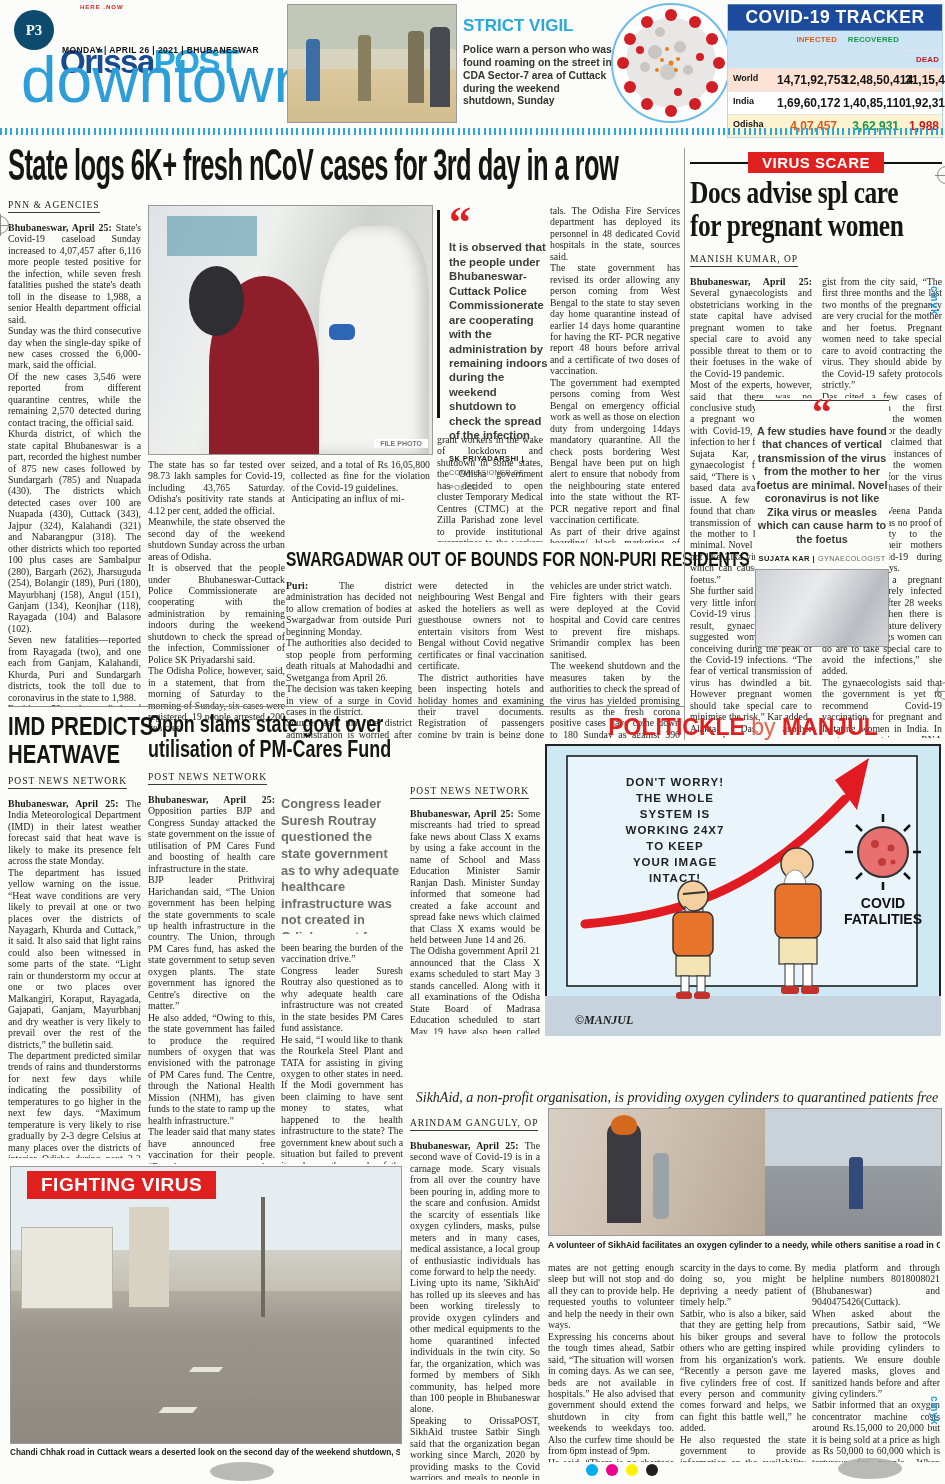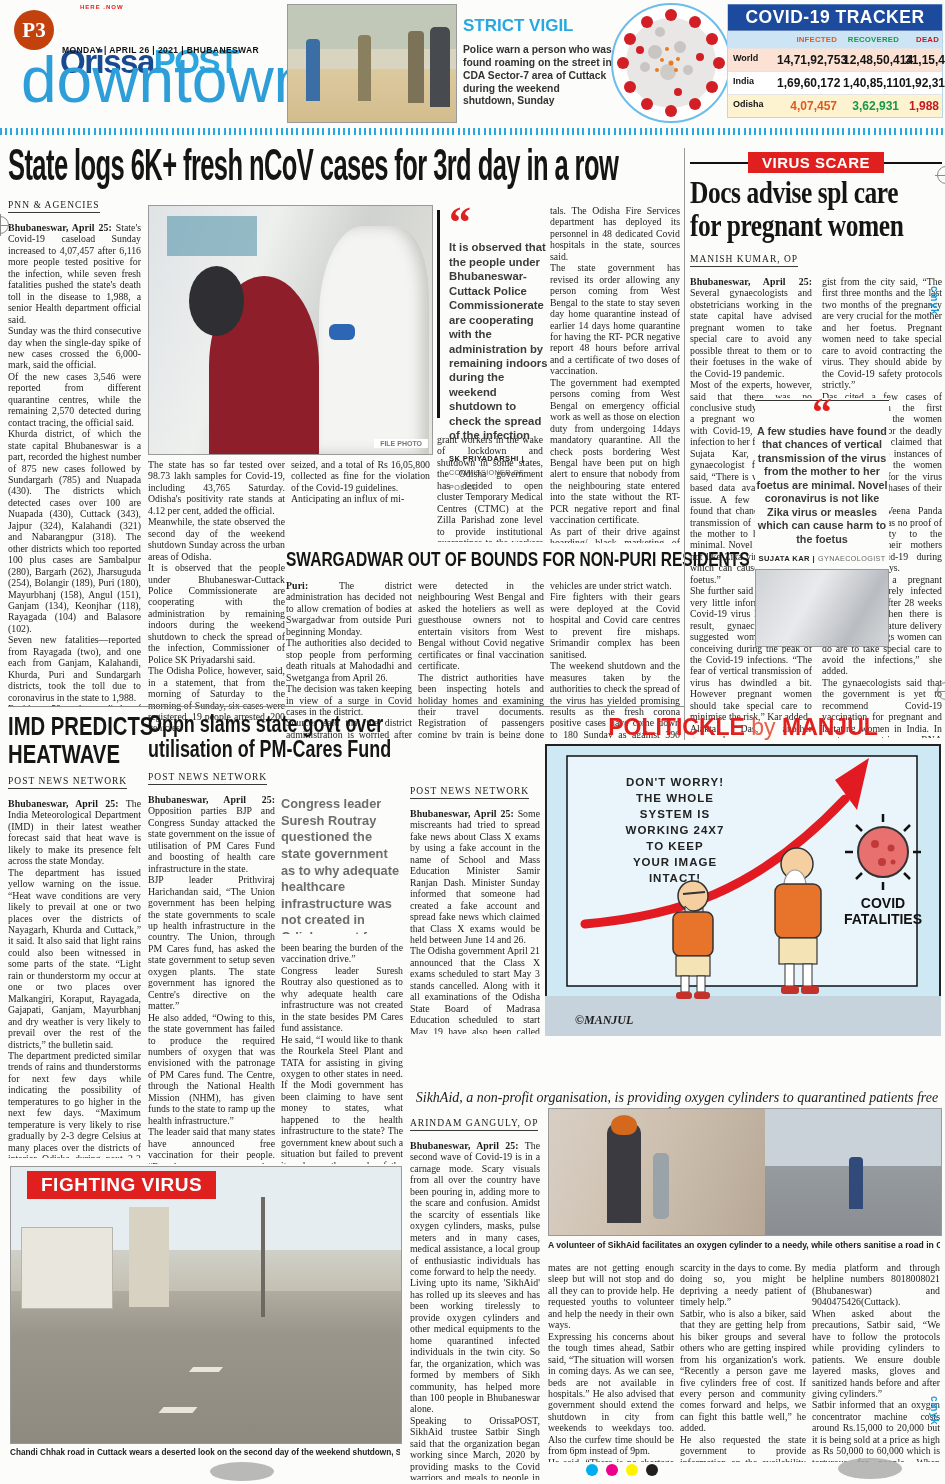"P3" .p3 { background: #c2410c -> #0c4a6e; font-size: 21px -> 15px }
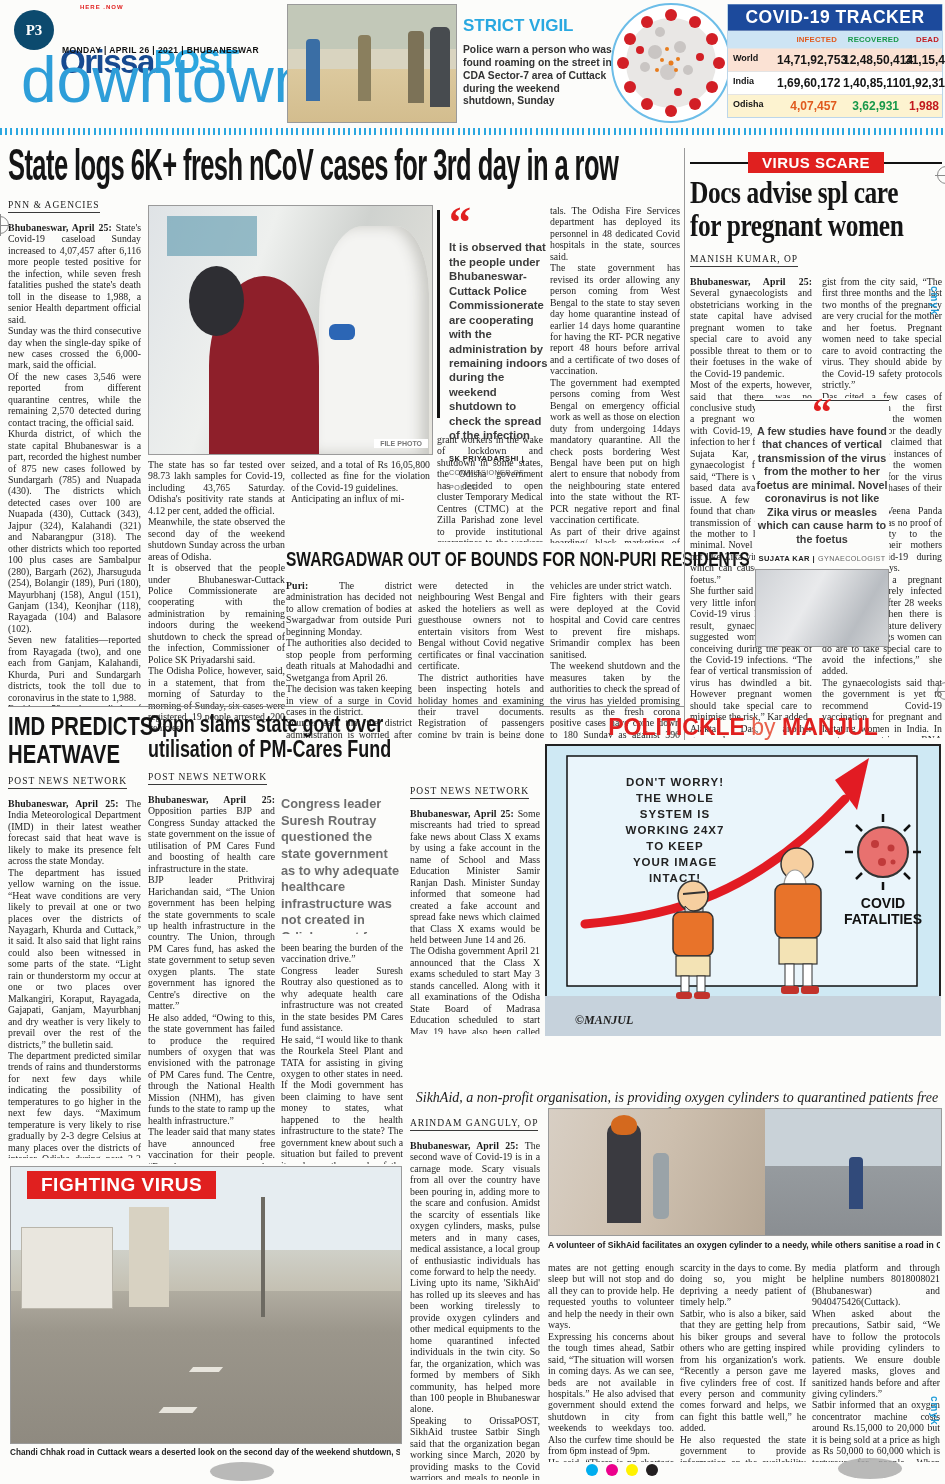"DEAD" div.t-cell { margin-top: none -> 20px }
